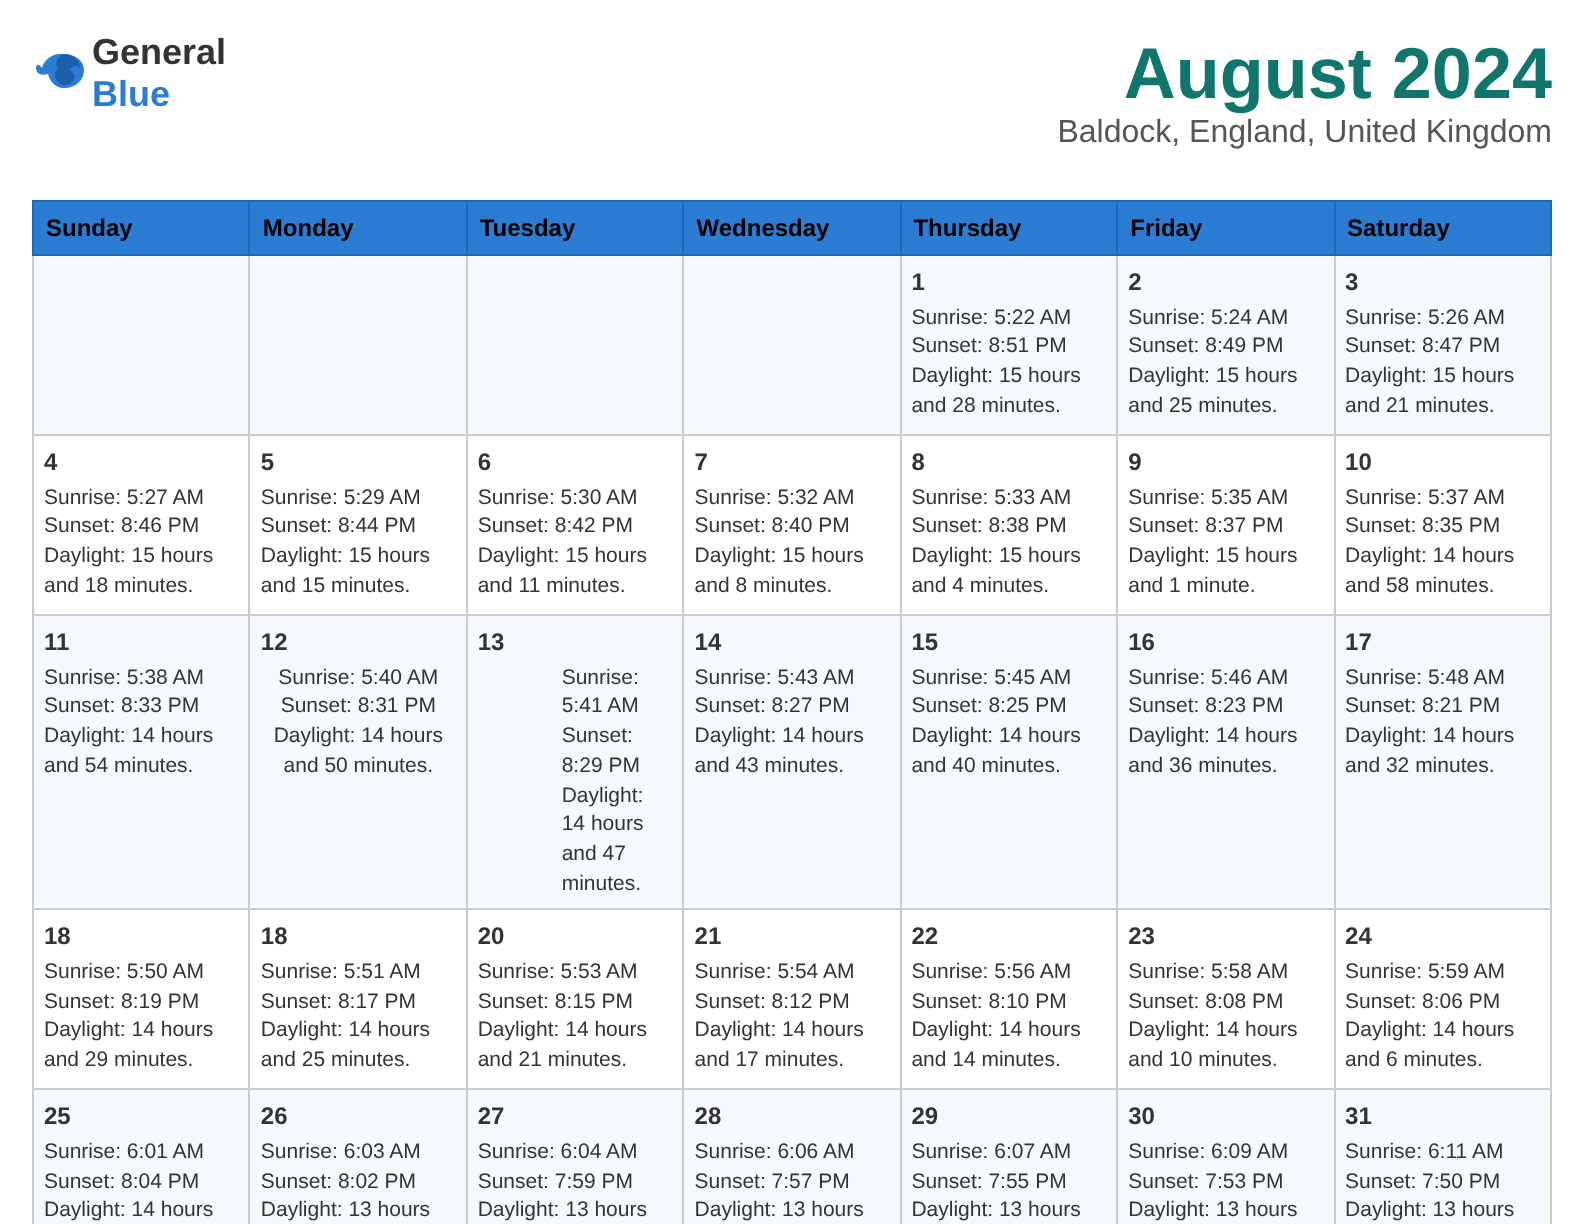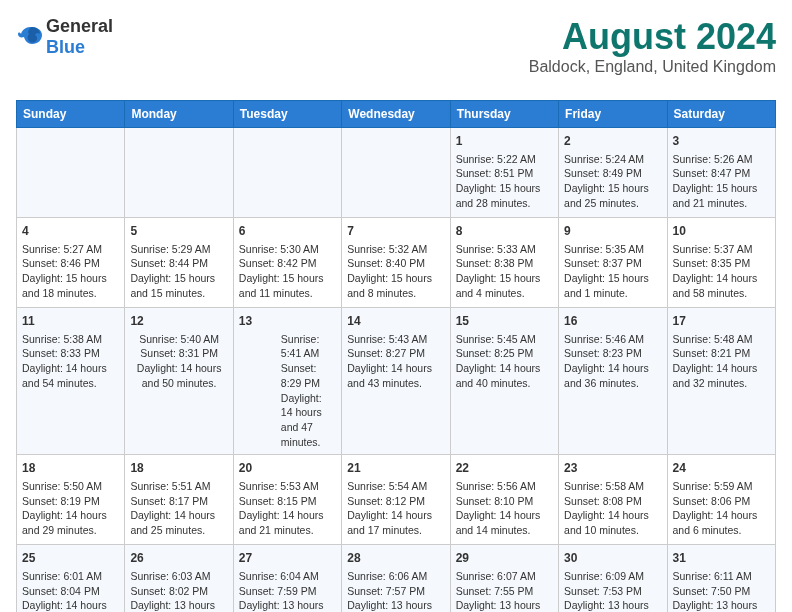"Sunday" thead tr th { color: #ffffff -> #000000 }
